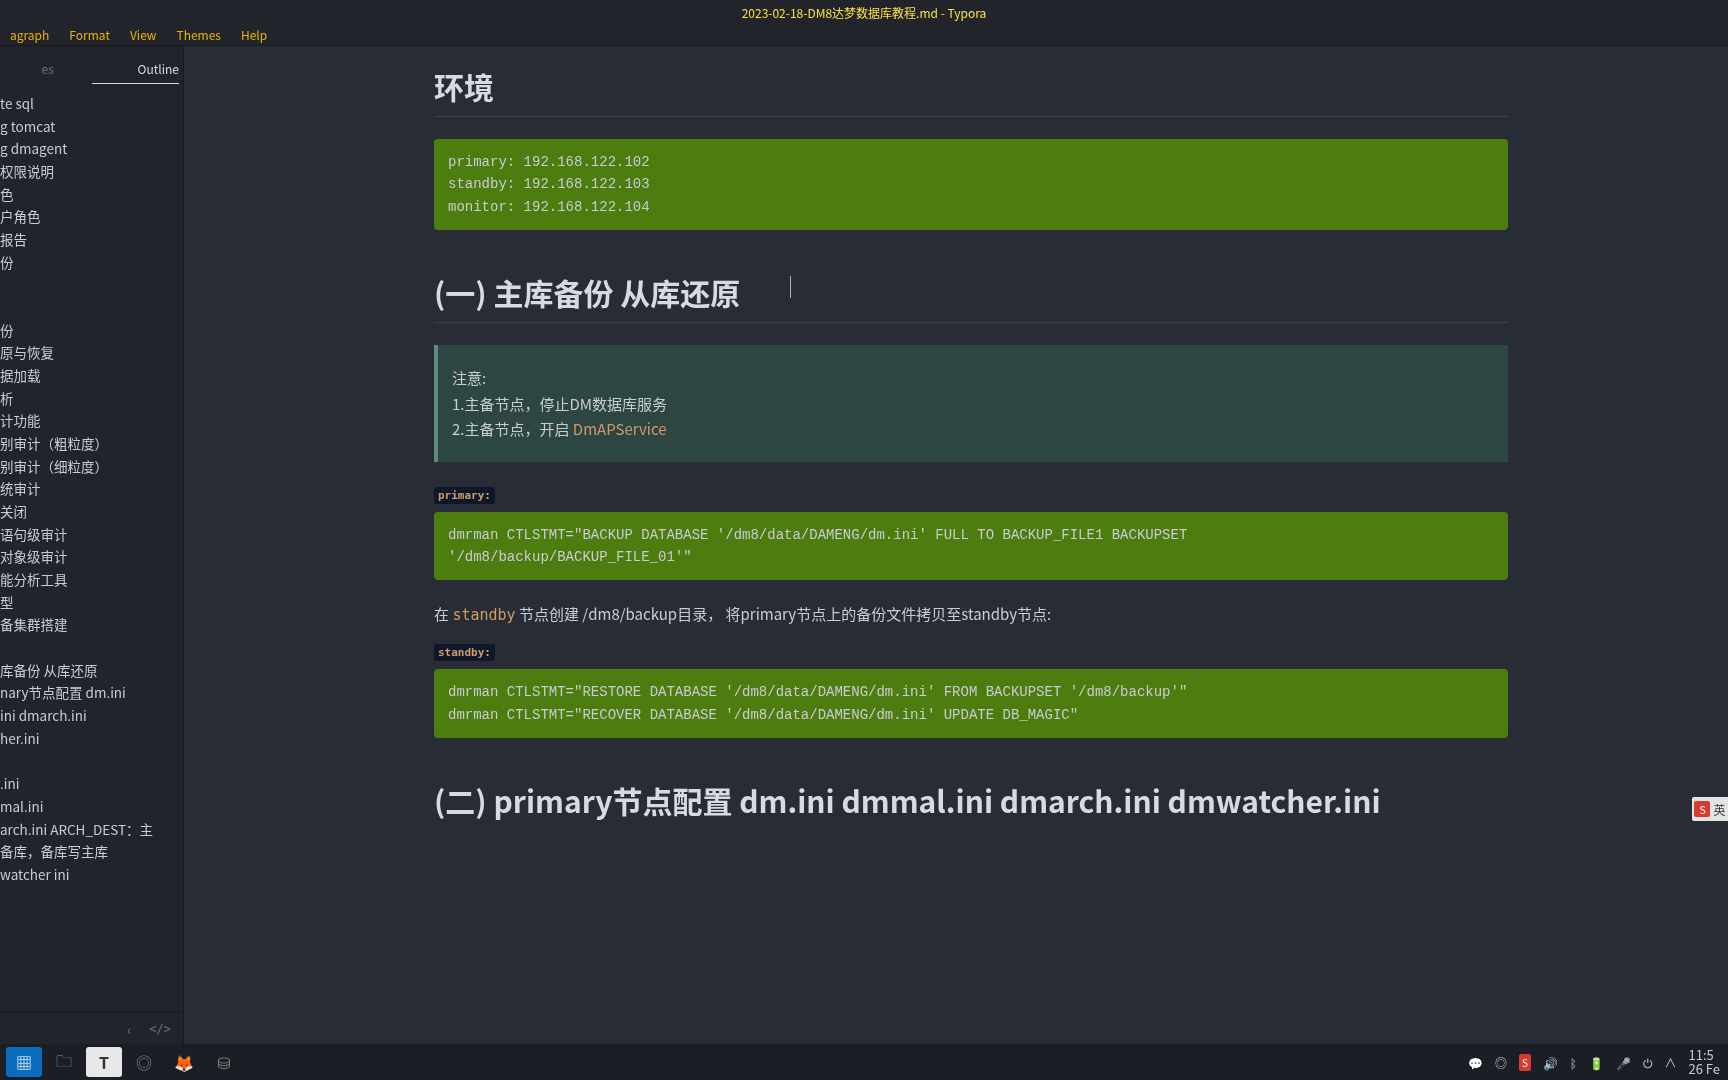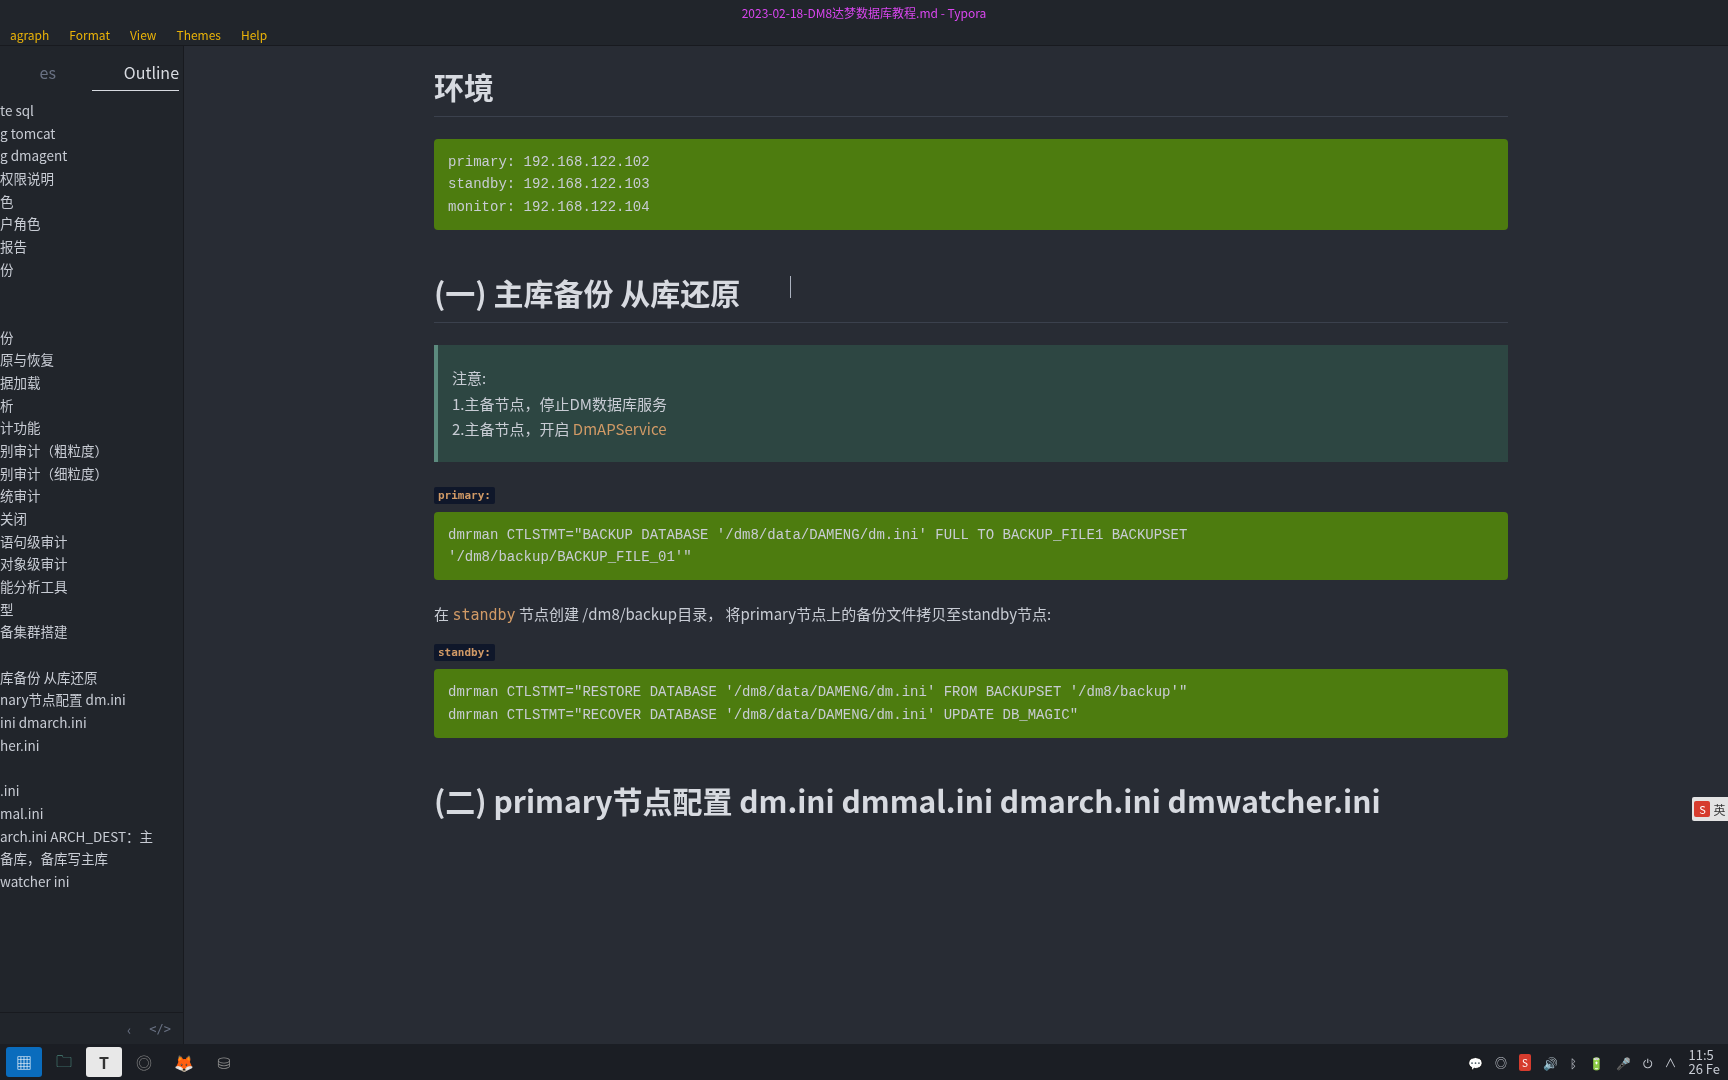"2023-02-18-DM8达梦数据库教程.md - Typora" .titlebar { color: #d946ef -> #fde047 }
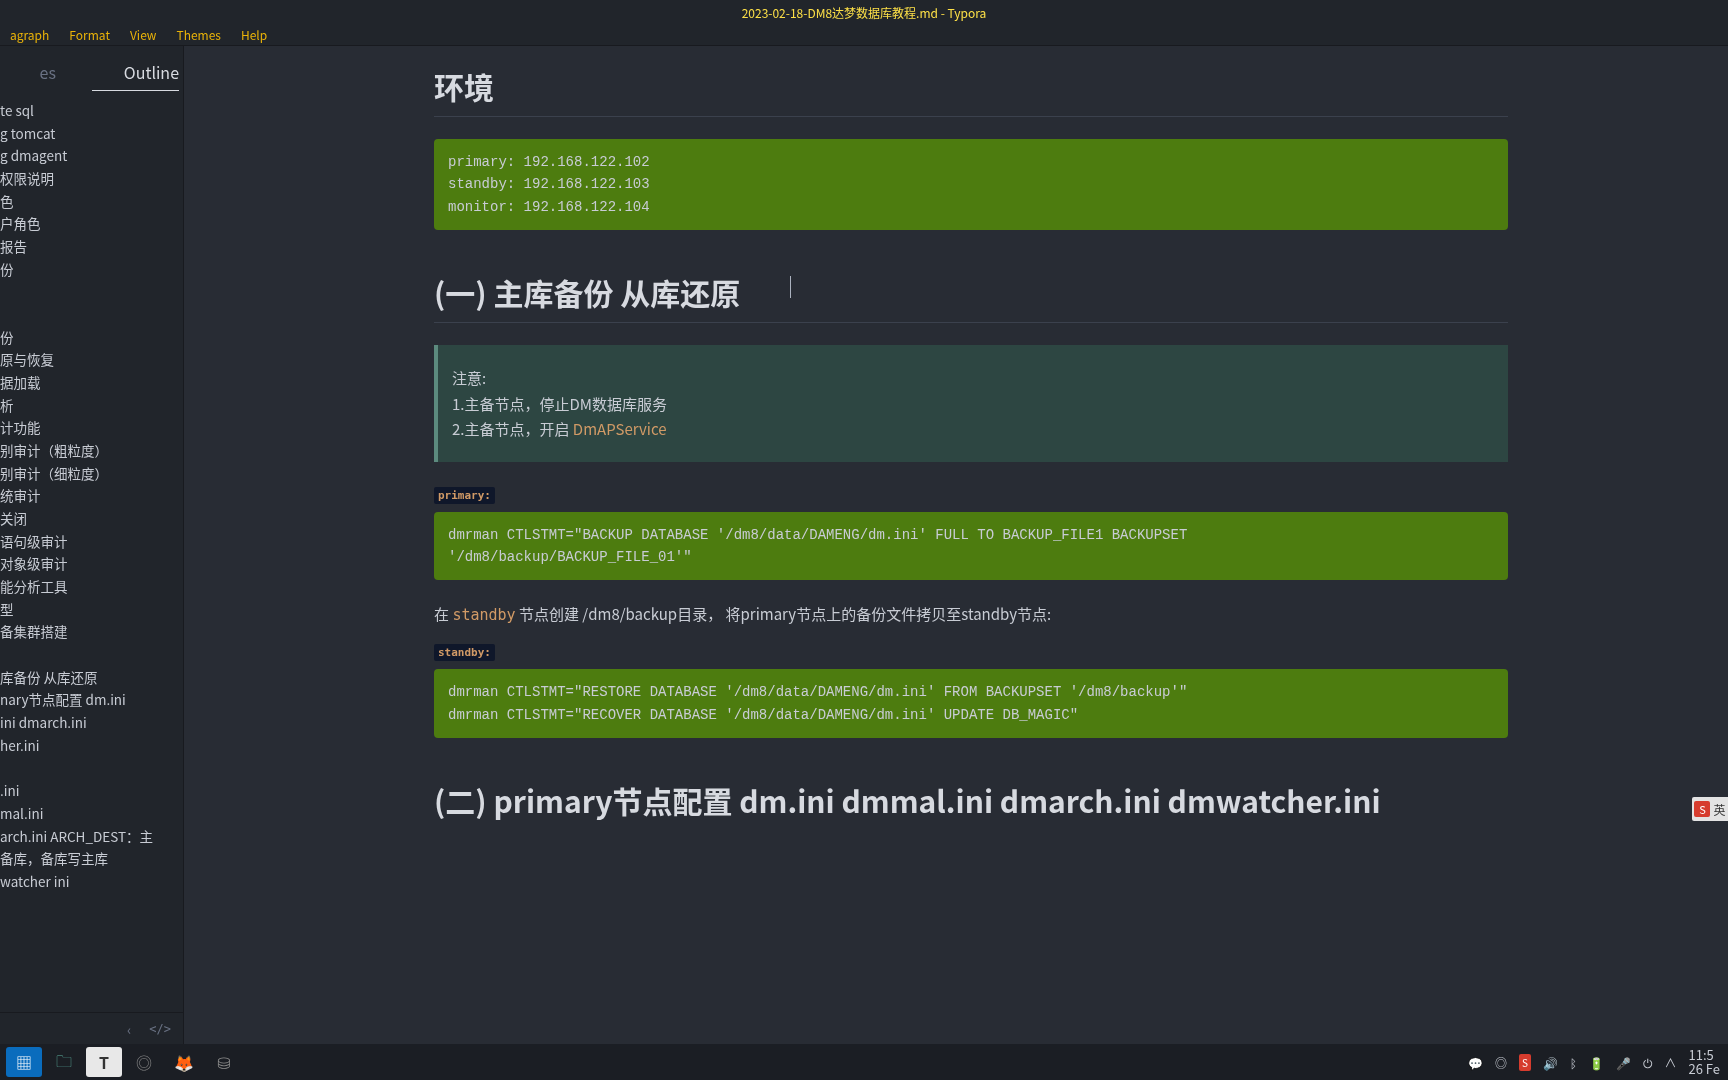"es" .sidebar-tabs { font-size: 16px -> 12px }
